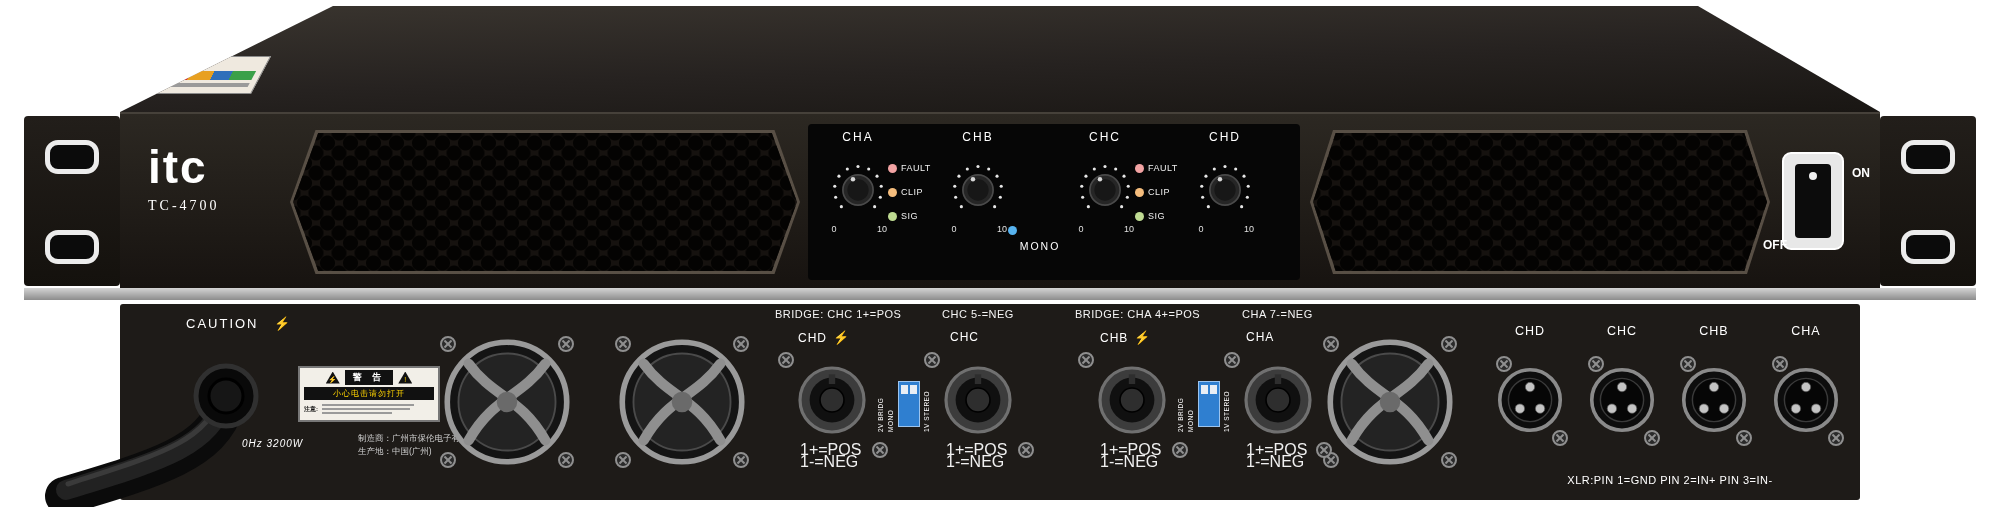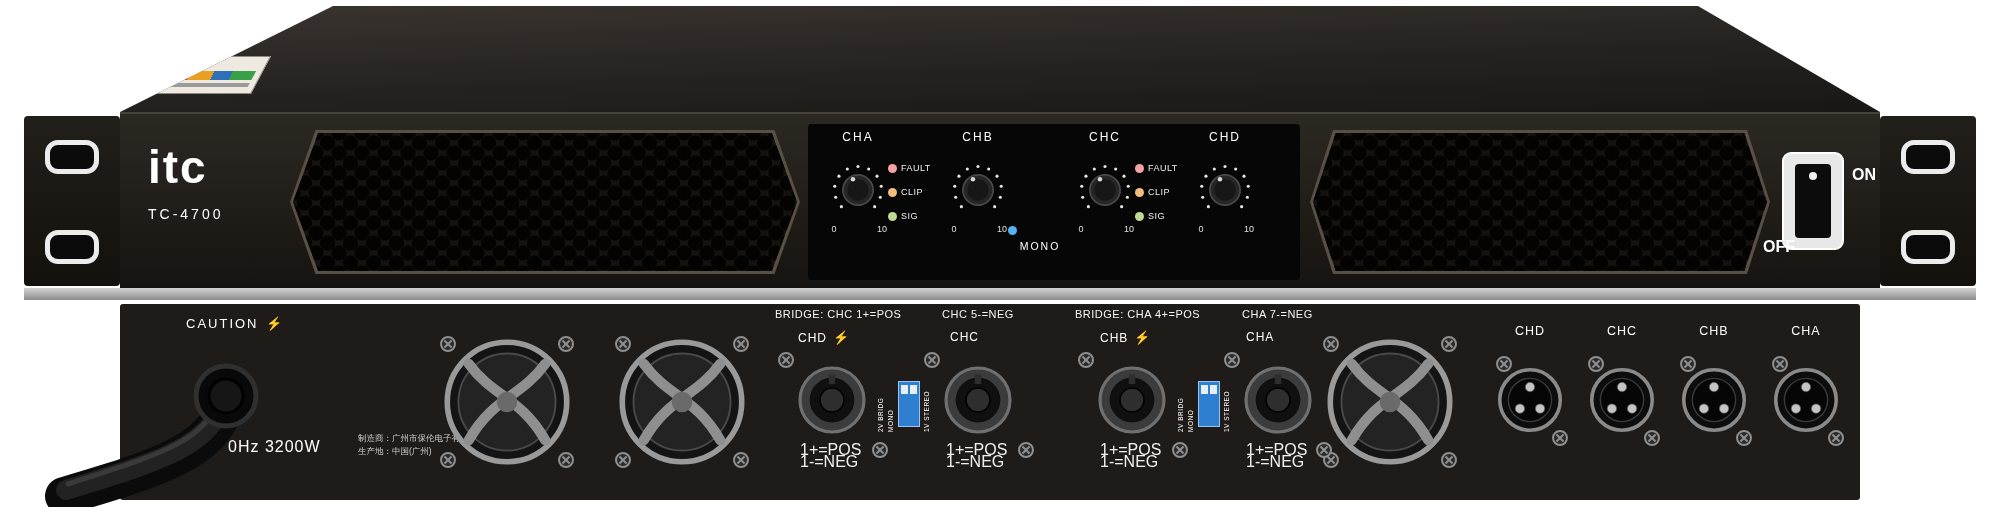"ON" .sw-label { font-size: 16px -> 12px }
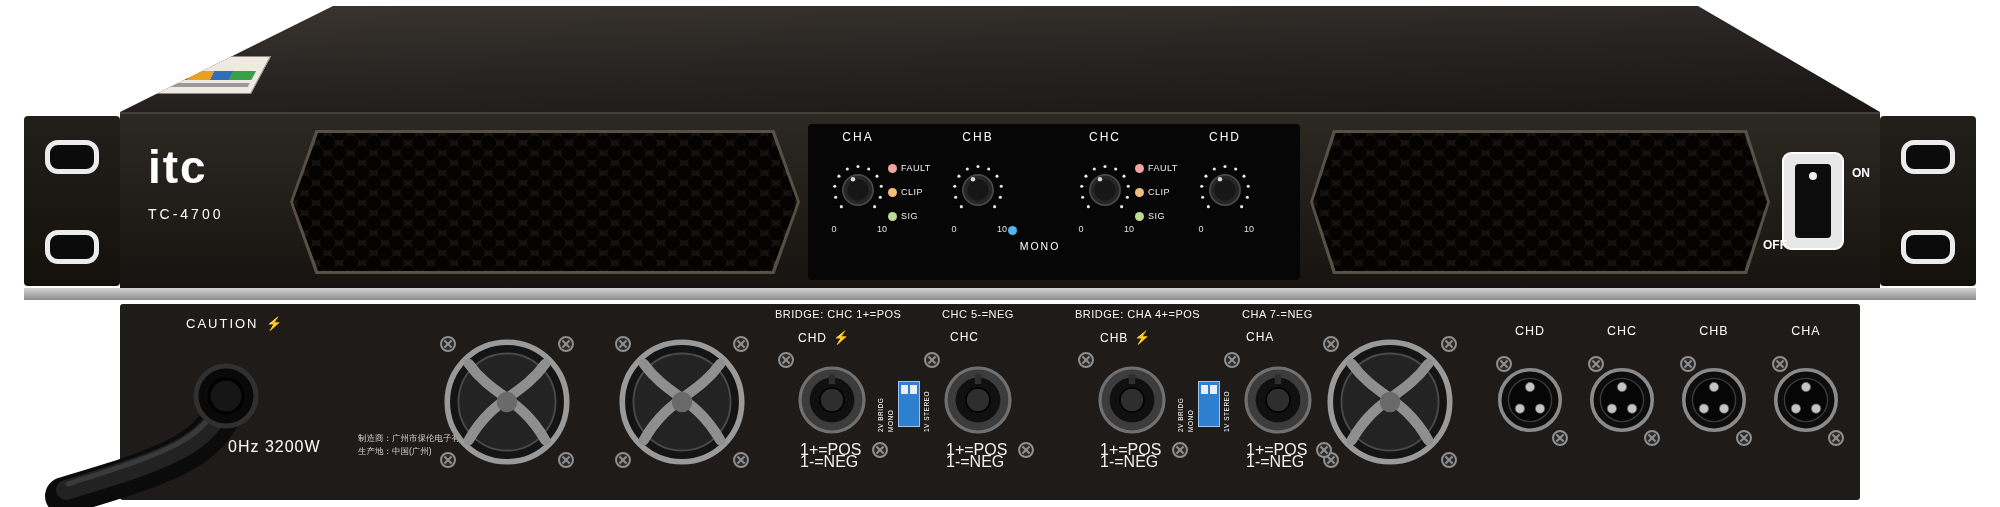"TC-4700" .model { font-family: none -> Liberation Serif, serif; margin-top: 16px -> 8px }
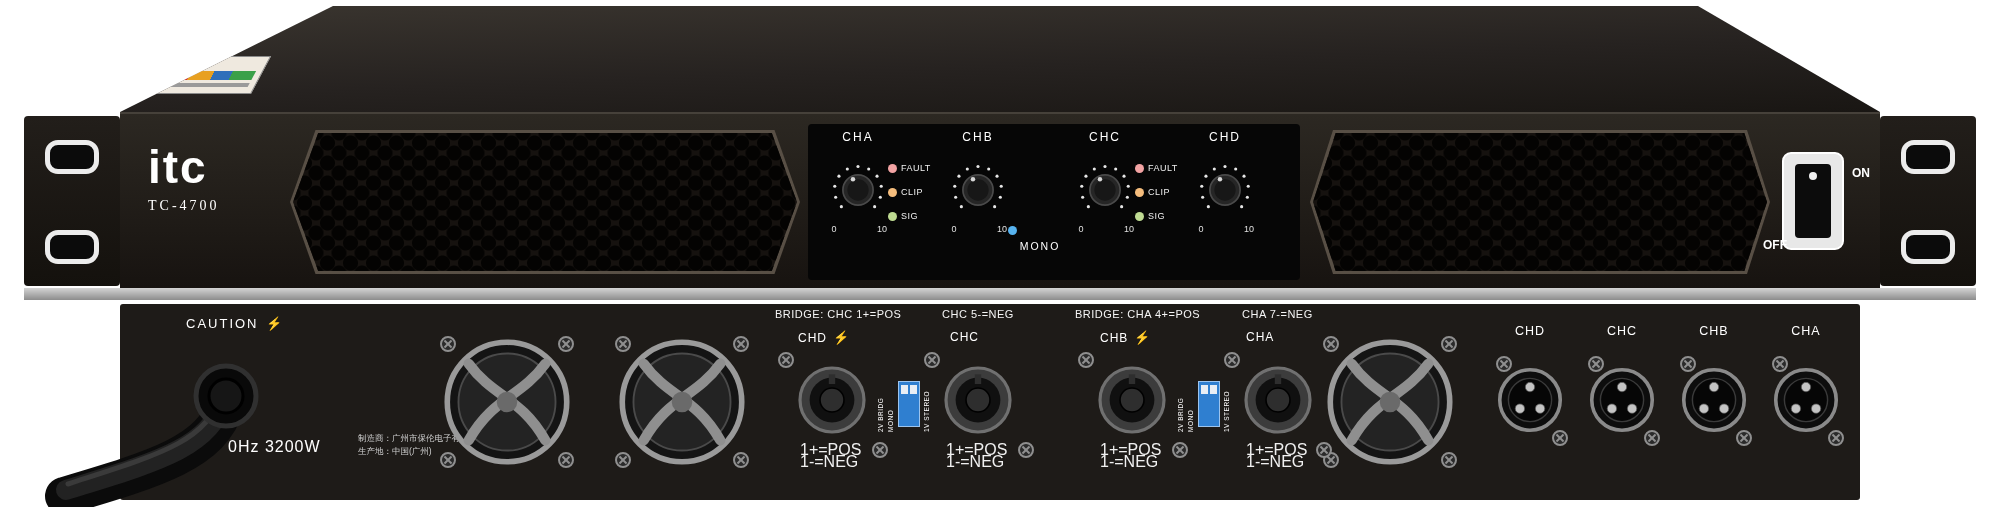"CAUTION" .caution { gap: 8px -> 16px }
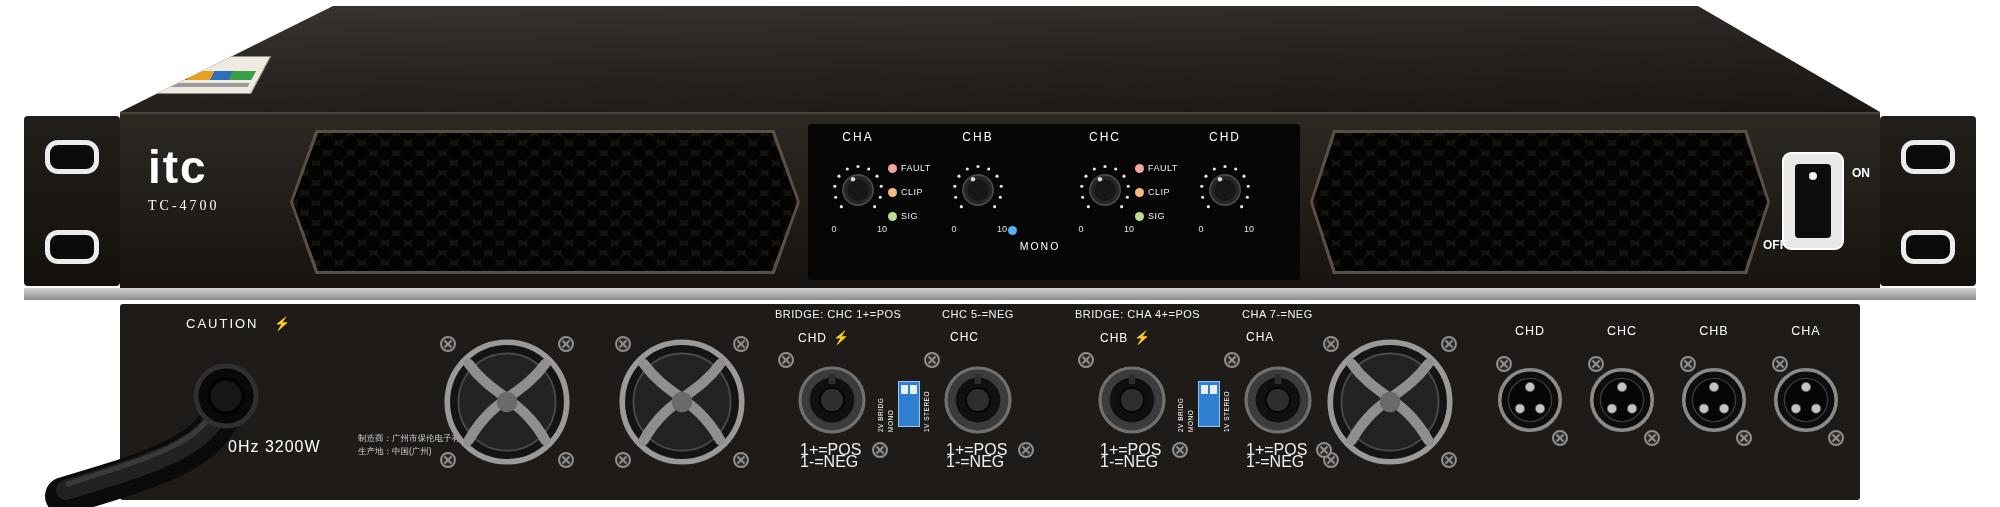"警 告" div.warn { html: none -> <div> <div> <span>⚡</span> <span>警 告</span> <span>!</span> </div> <div>小心电击请勿打开</div> <div> <span>注意:</span> <span> <span></span> <span></span> <span></span> </span> </div> </div> }
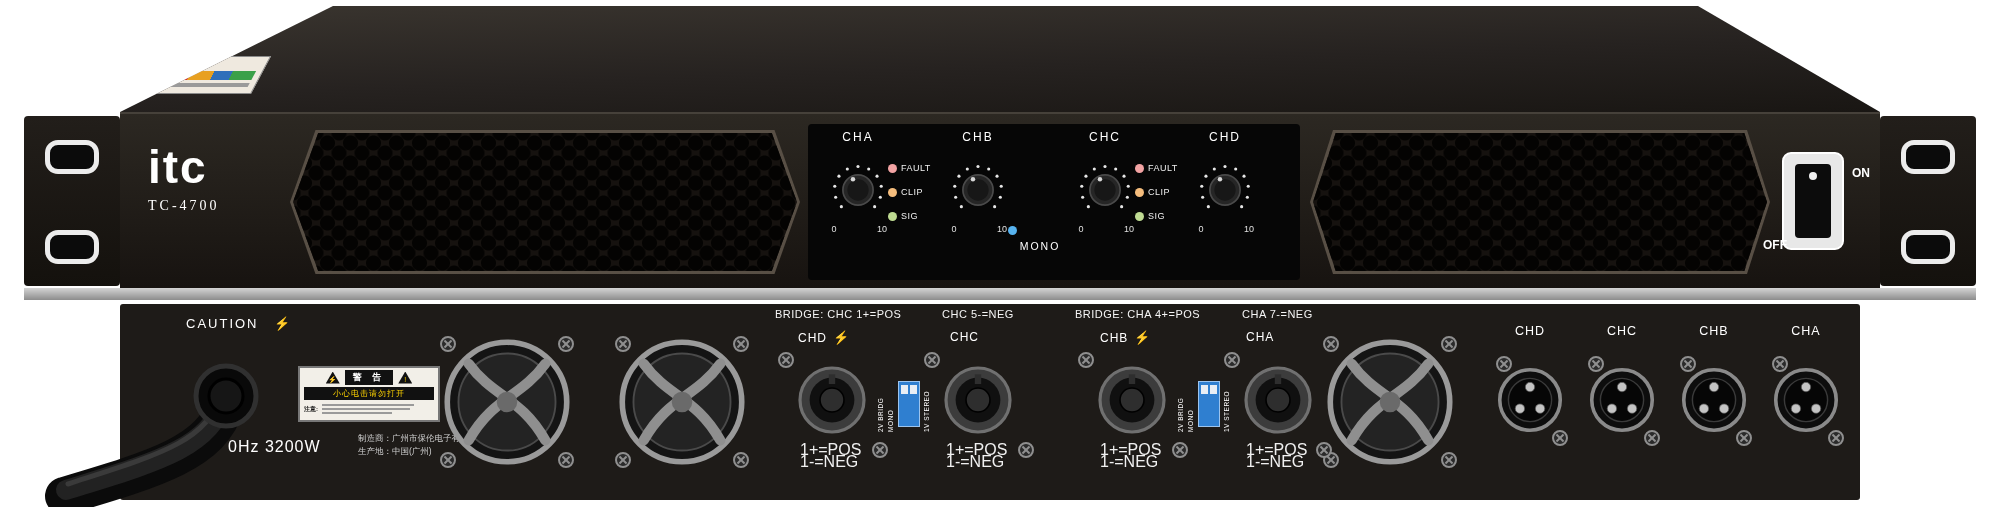"0Hz 3200W" .spec { font-size: 16px -> 10px; font-style: none -> italic; left: 108px -> 122px }
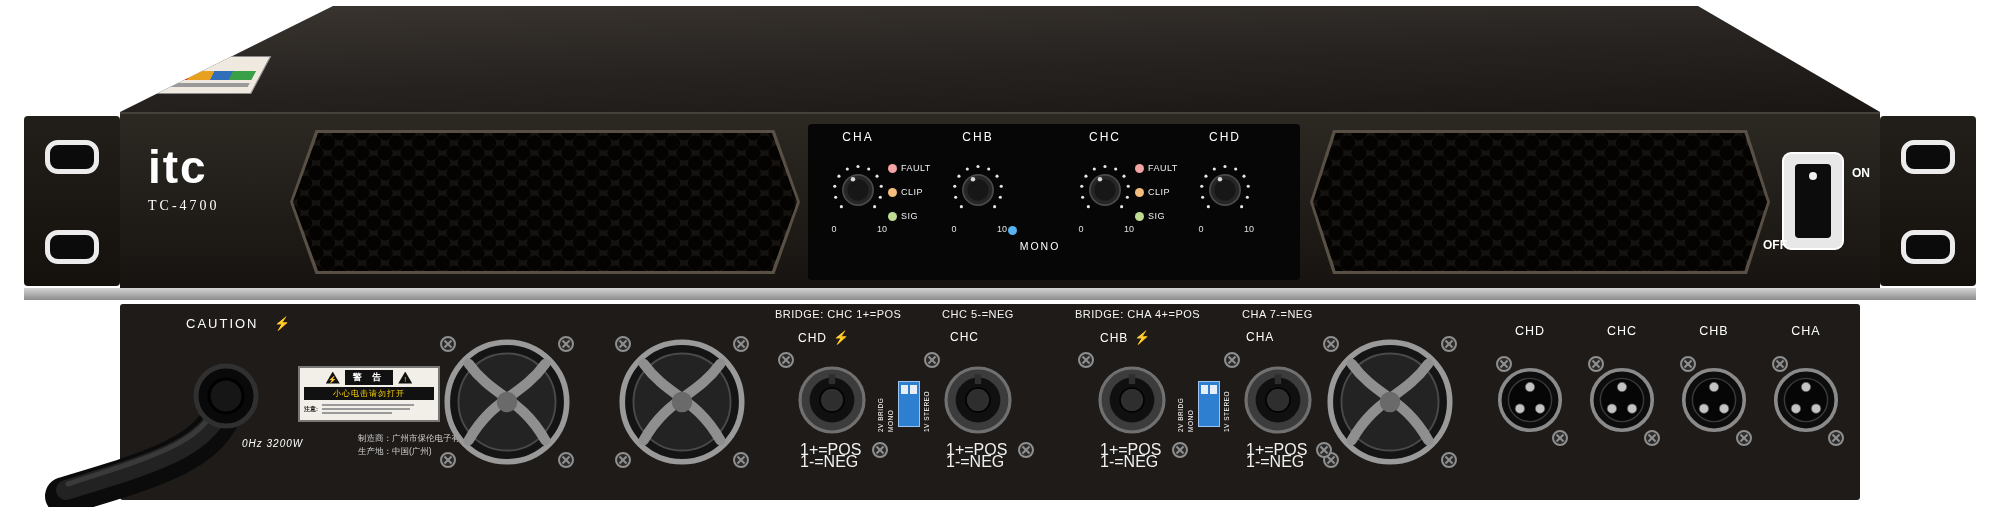"XLR:PIN 1=GND PIN 2=IN+ PIN" span.xlr-note { html: none -> <span>XLR:PIN 1=GND PIN 2=IN+ PIN 3=IN-</span> }
